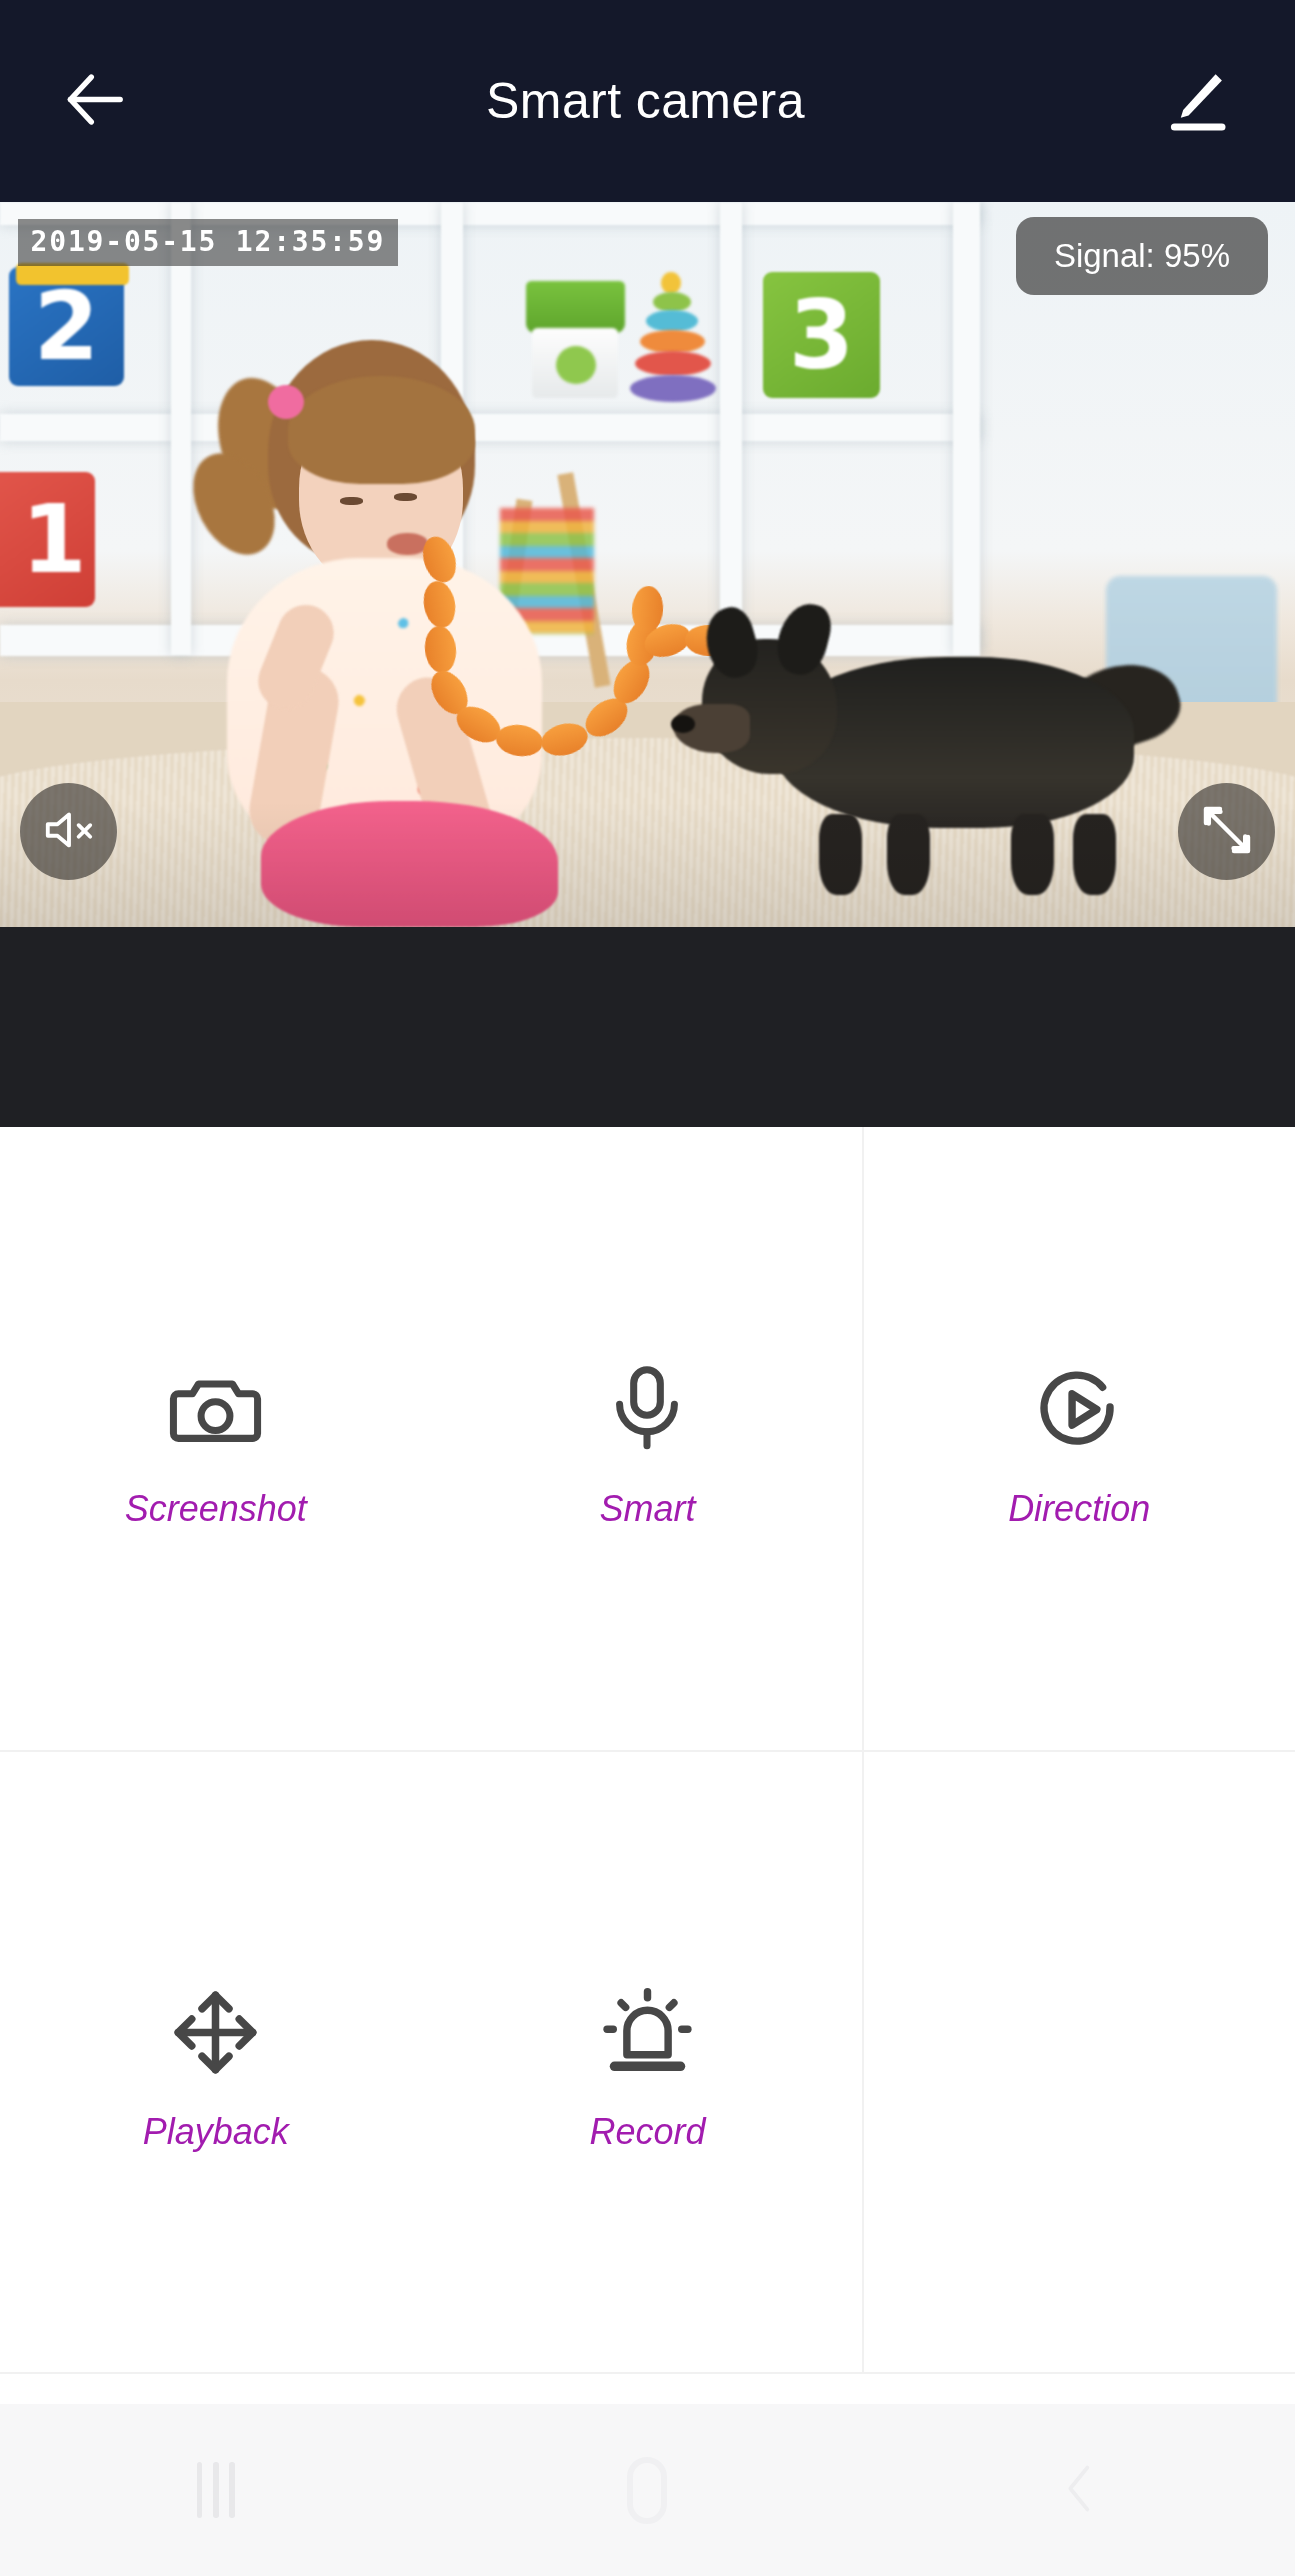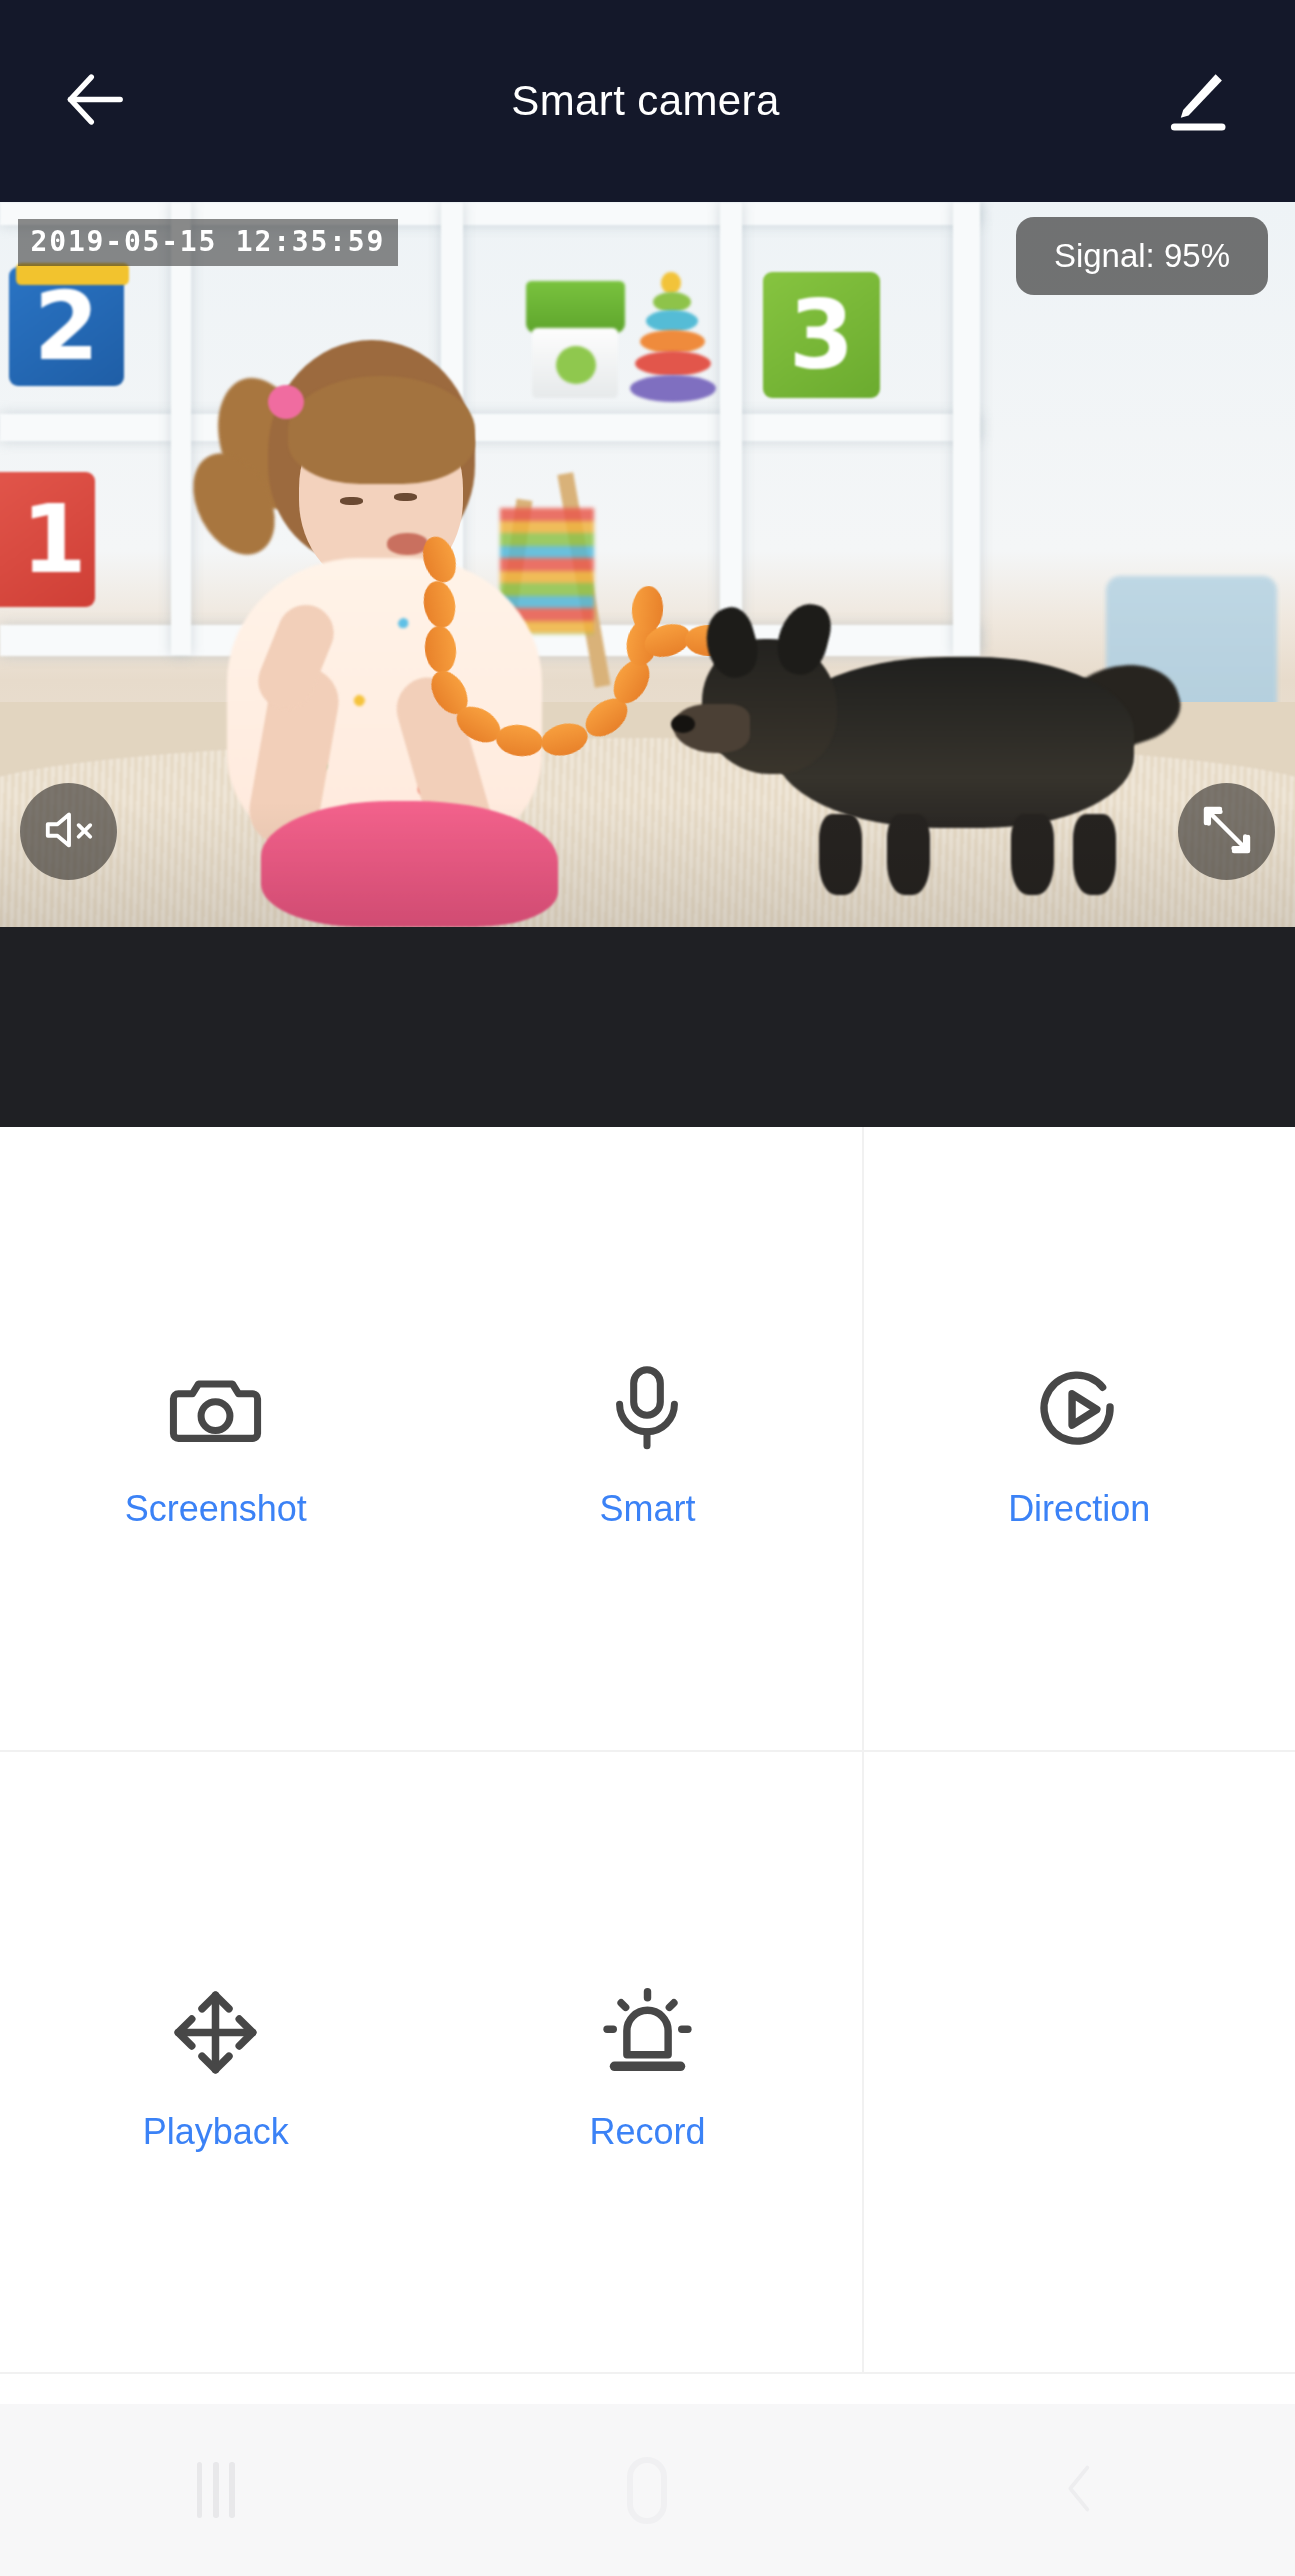"Smart camera" .hdr-title { font-size: 42px -> 50px }
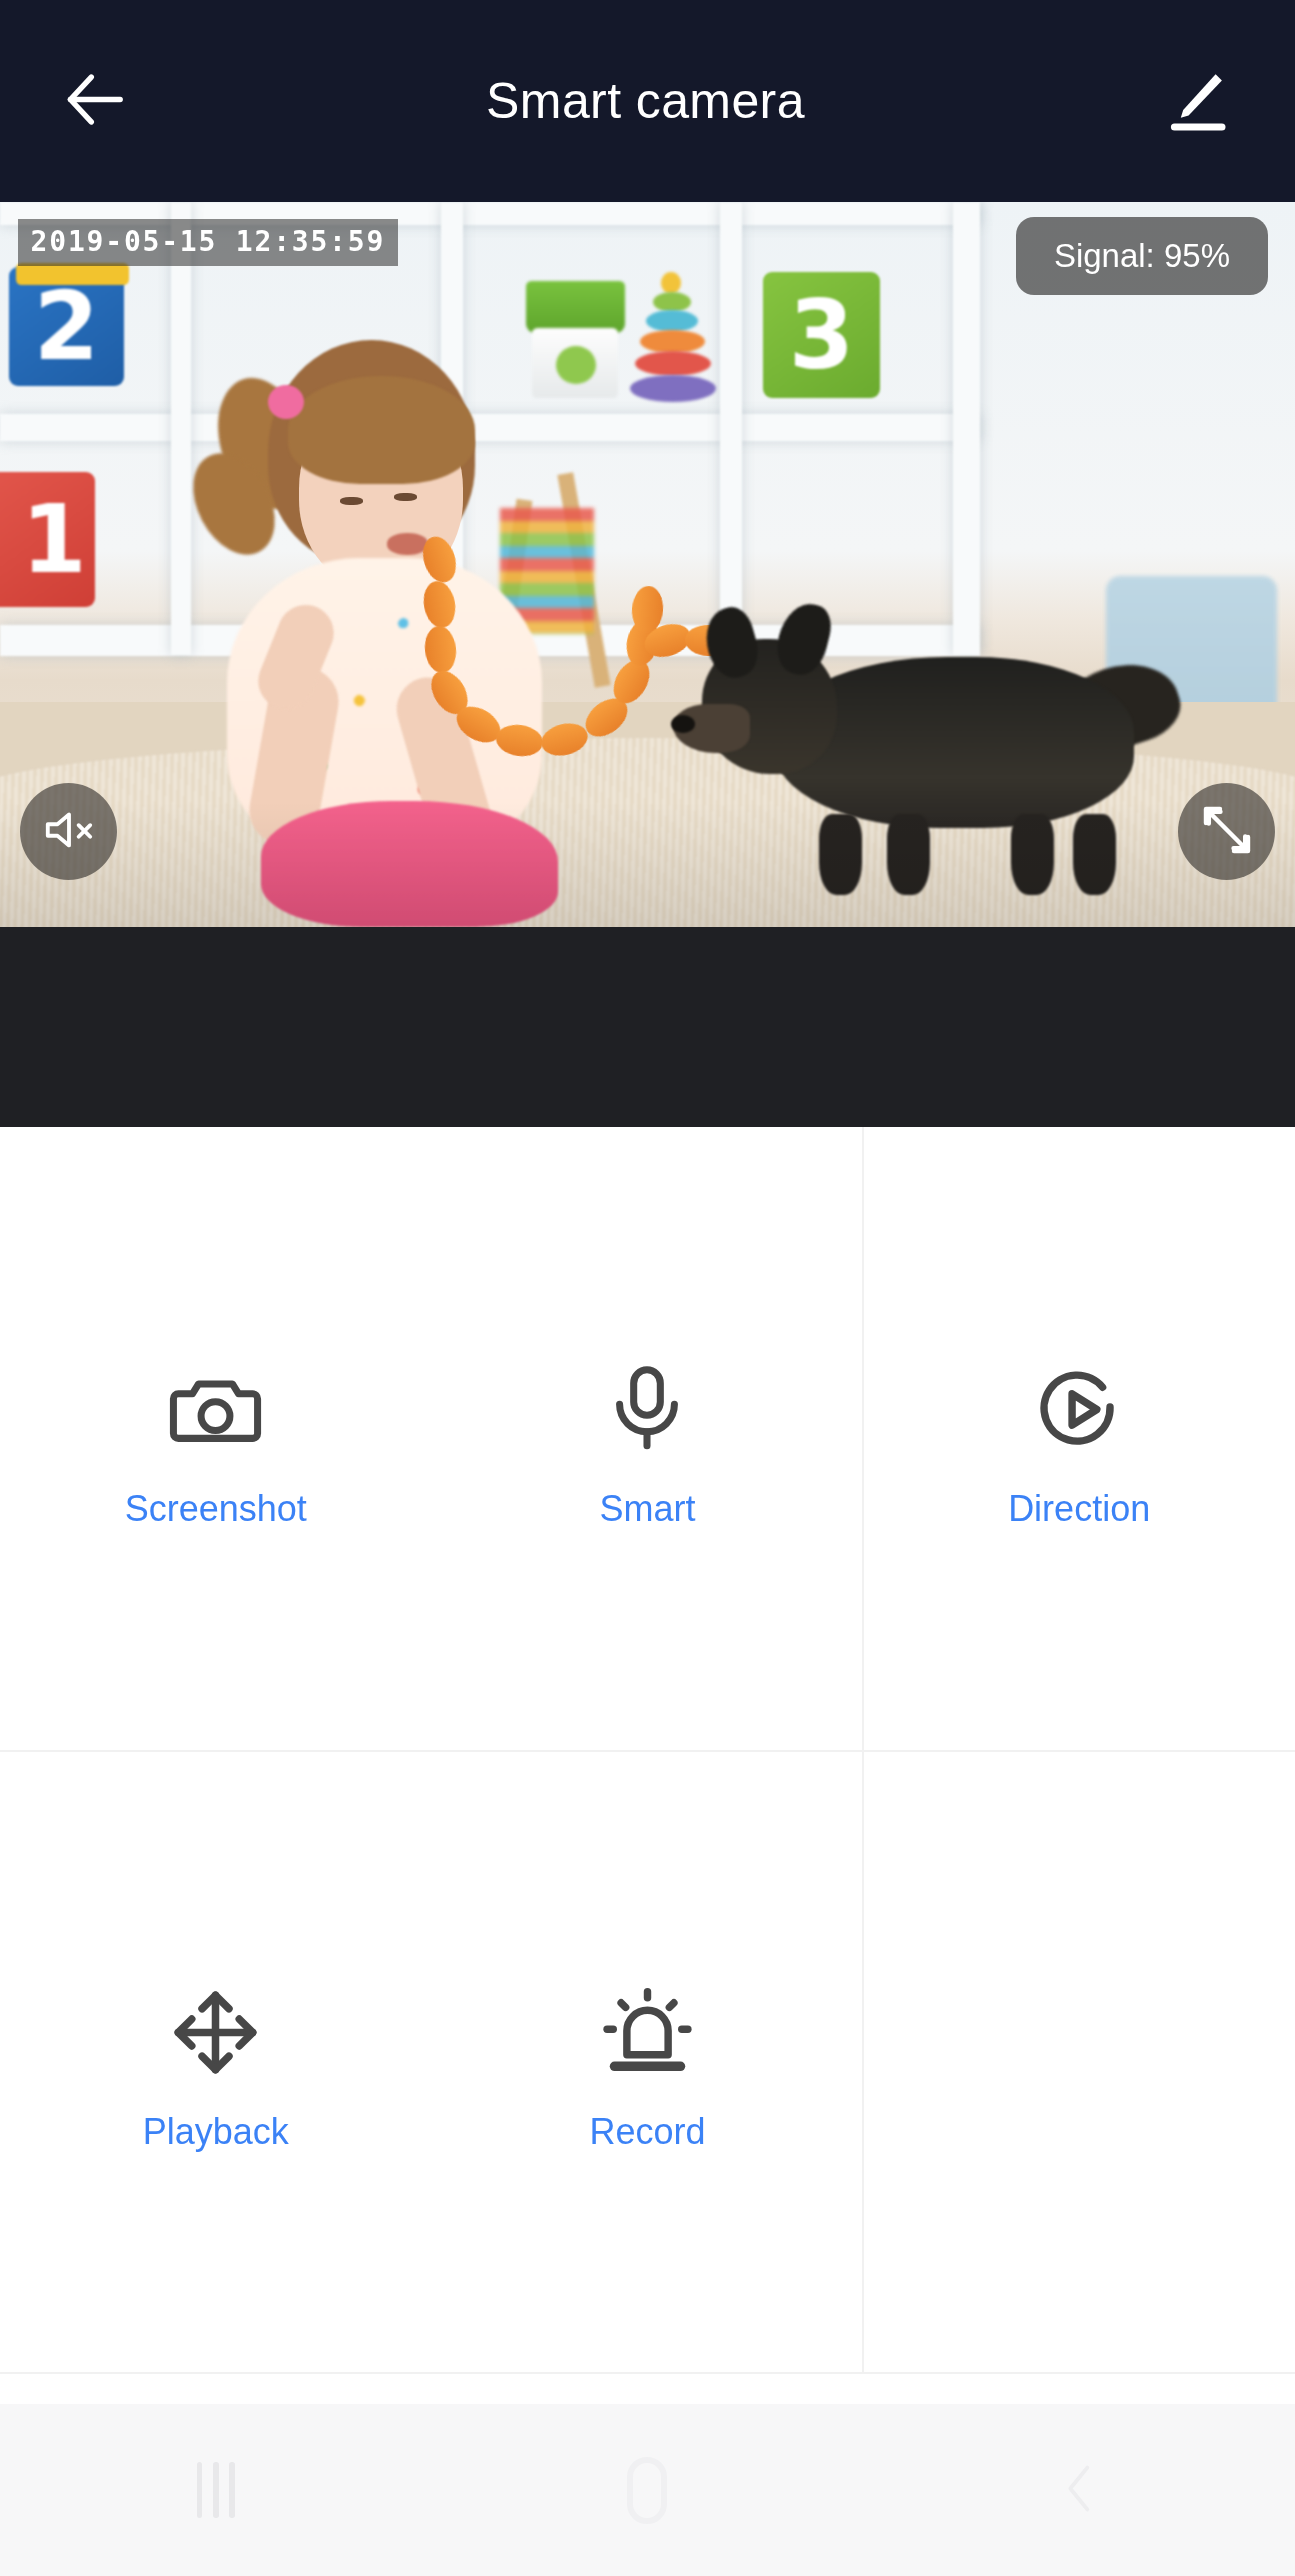"Screenshot" .cell .cell-label { color: #3b82f6 -> #a21caf; font-style: none -> italic }
